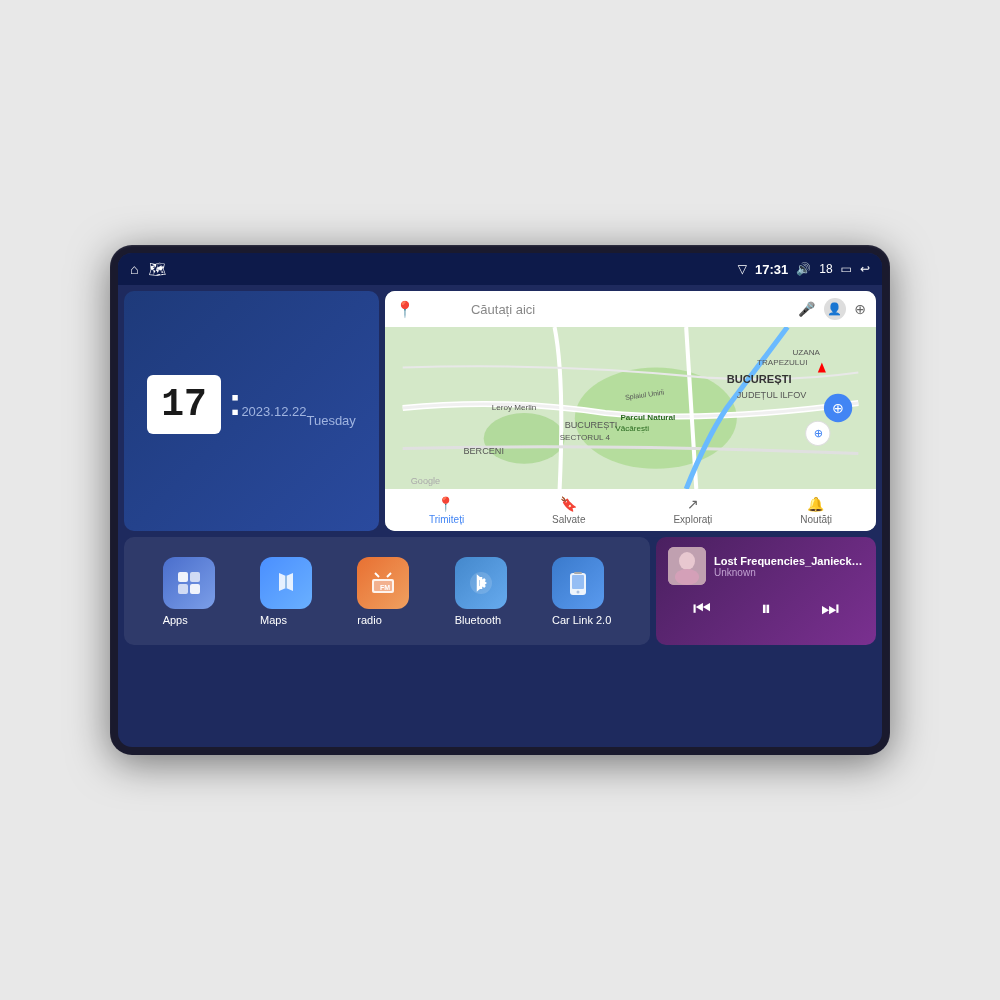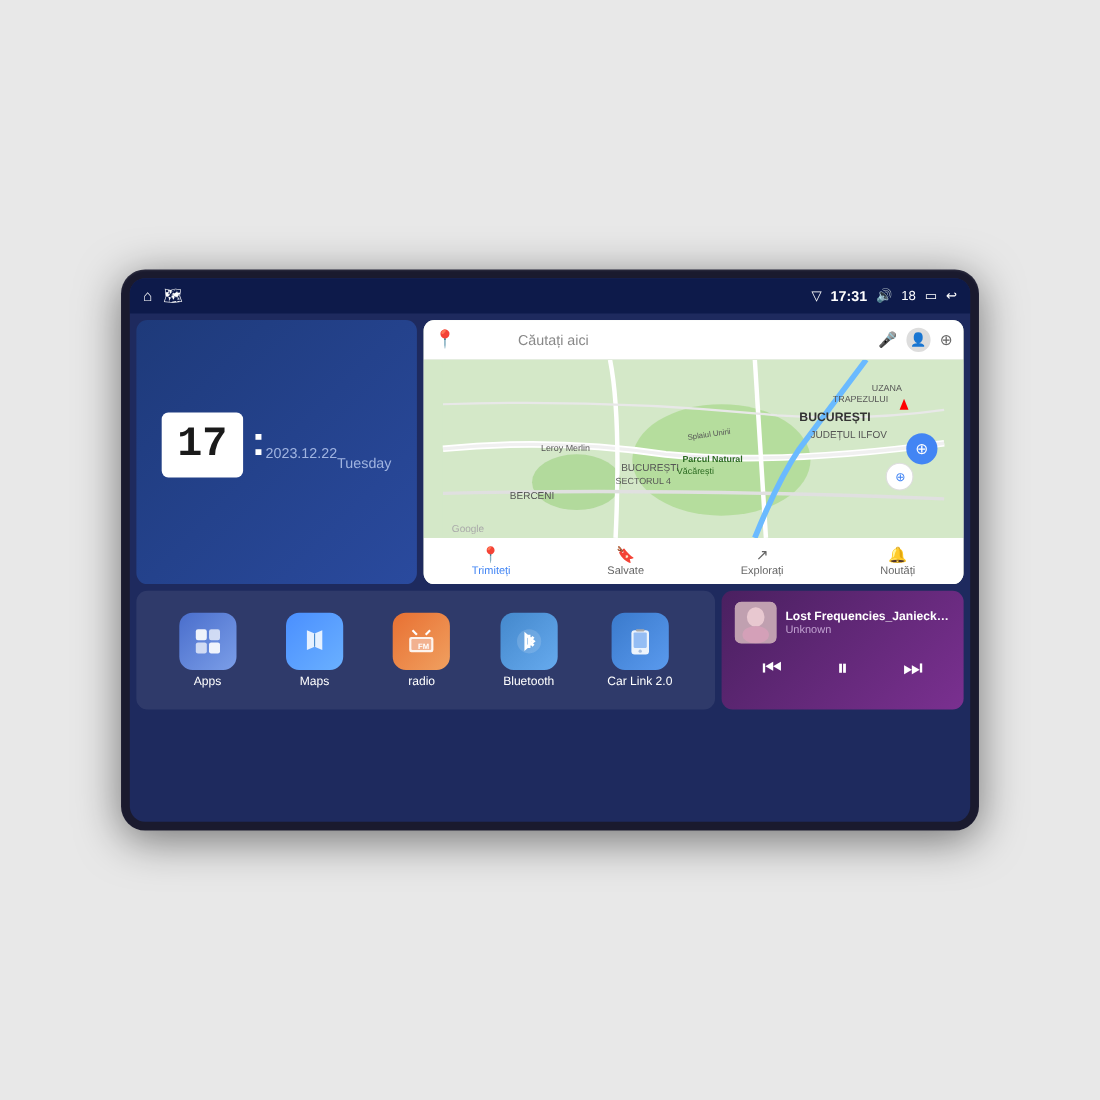"Apps" .app-item { align-items: center -> flex-start }
